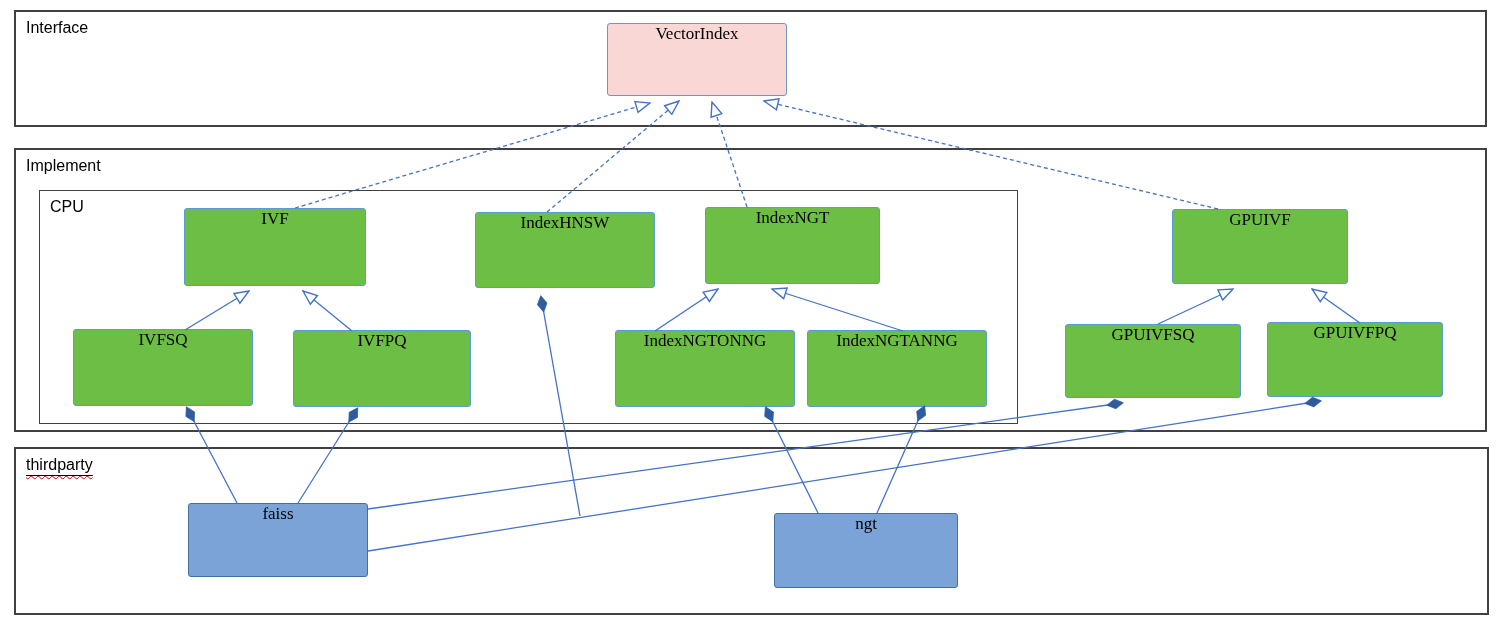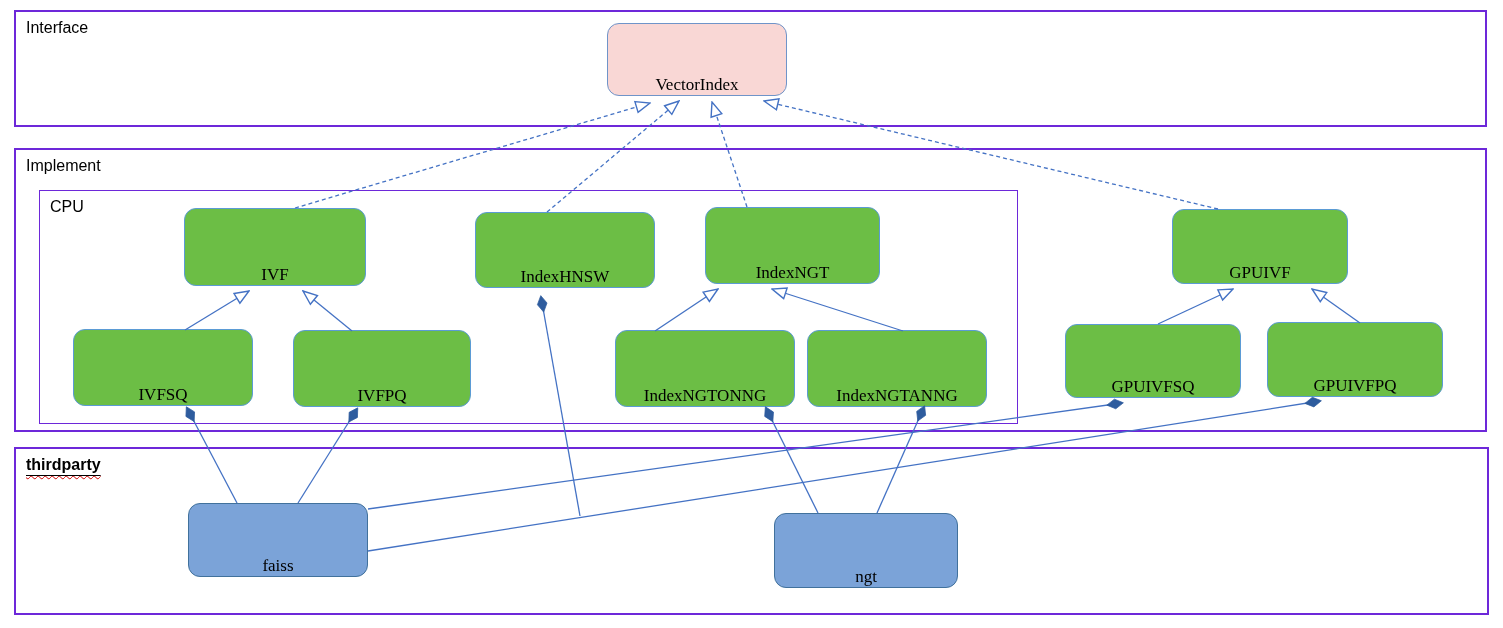"Interface" .section { border: 2px solid #6d28d9 -> 2px solid #404040 }
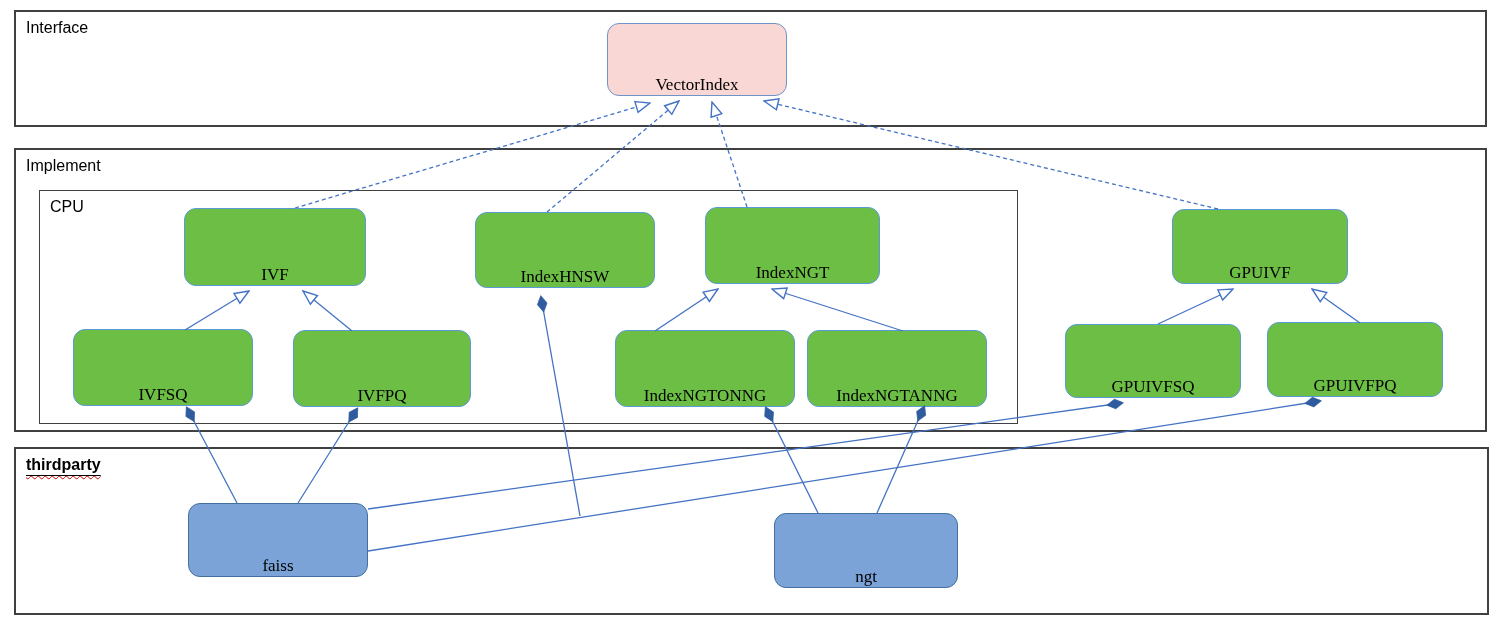"VectorIndex" .node { align-items: flex-end -> flex-start; border-radius: 12px -> 3px }
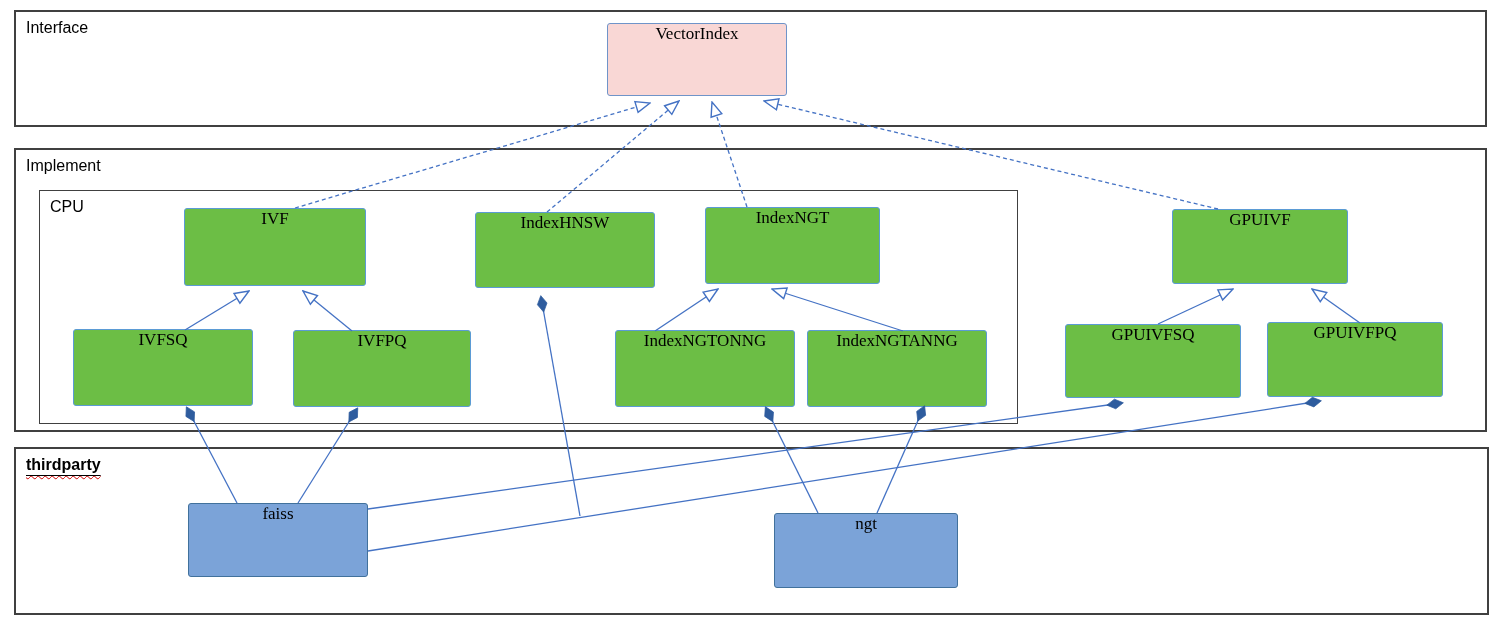"thirdparty" .spellcheck { font-weight: bold -> none }
